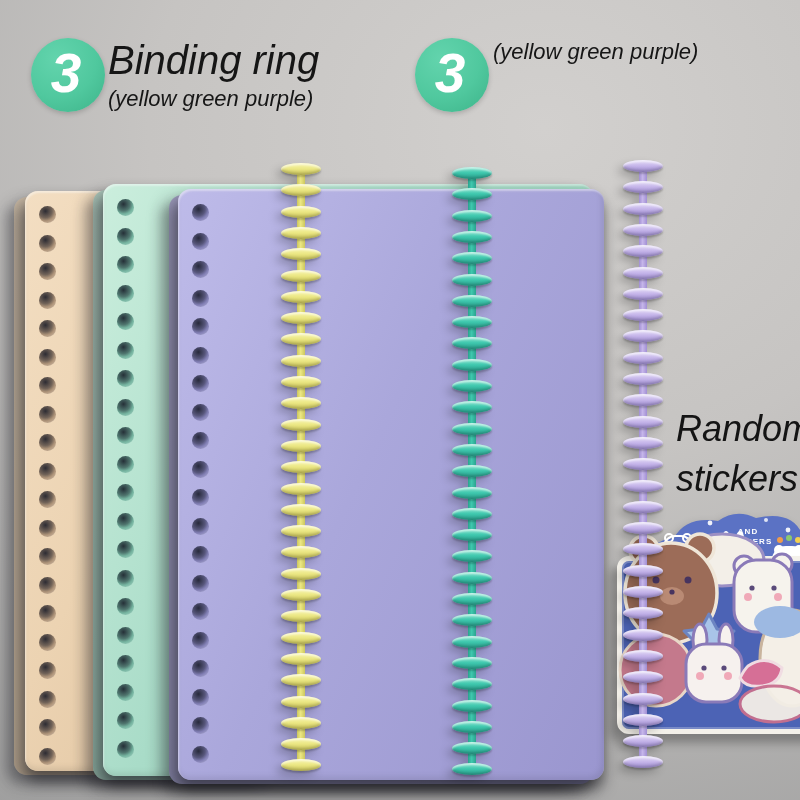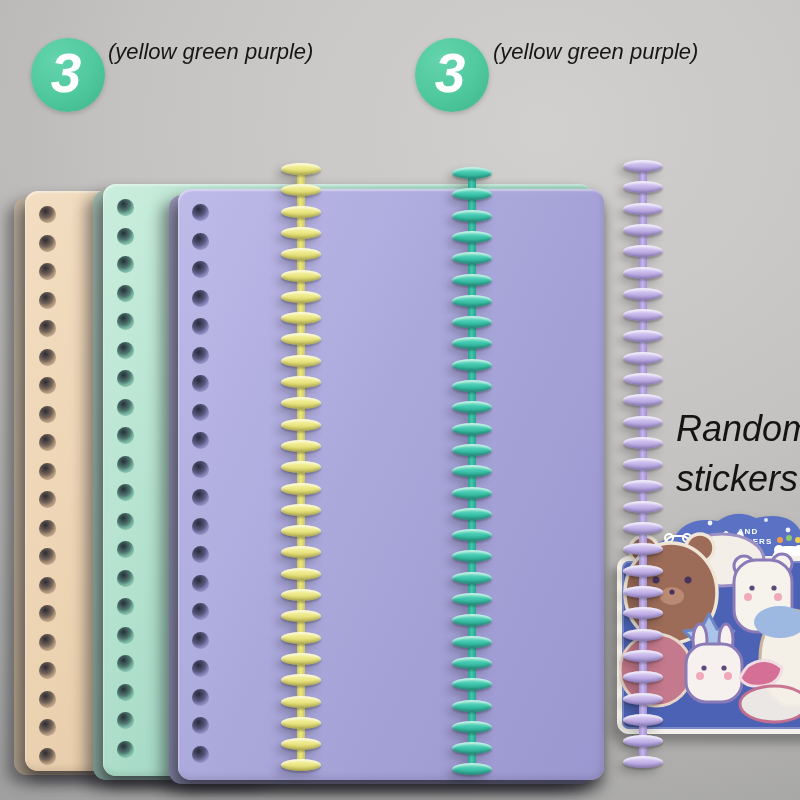"Binding ring" div.title { html: none -> <div>Binding ring</div> }
